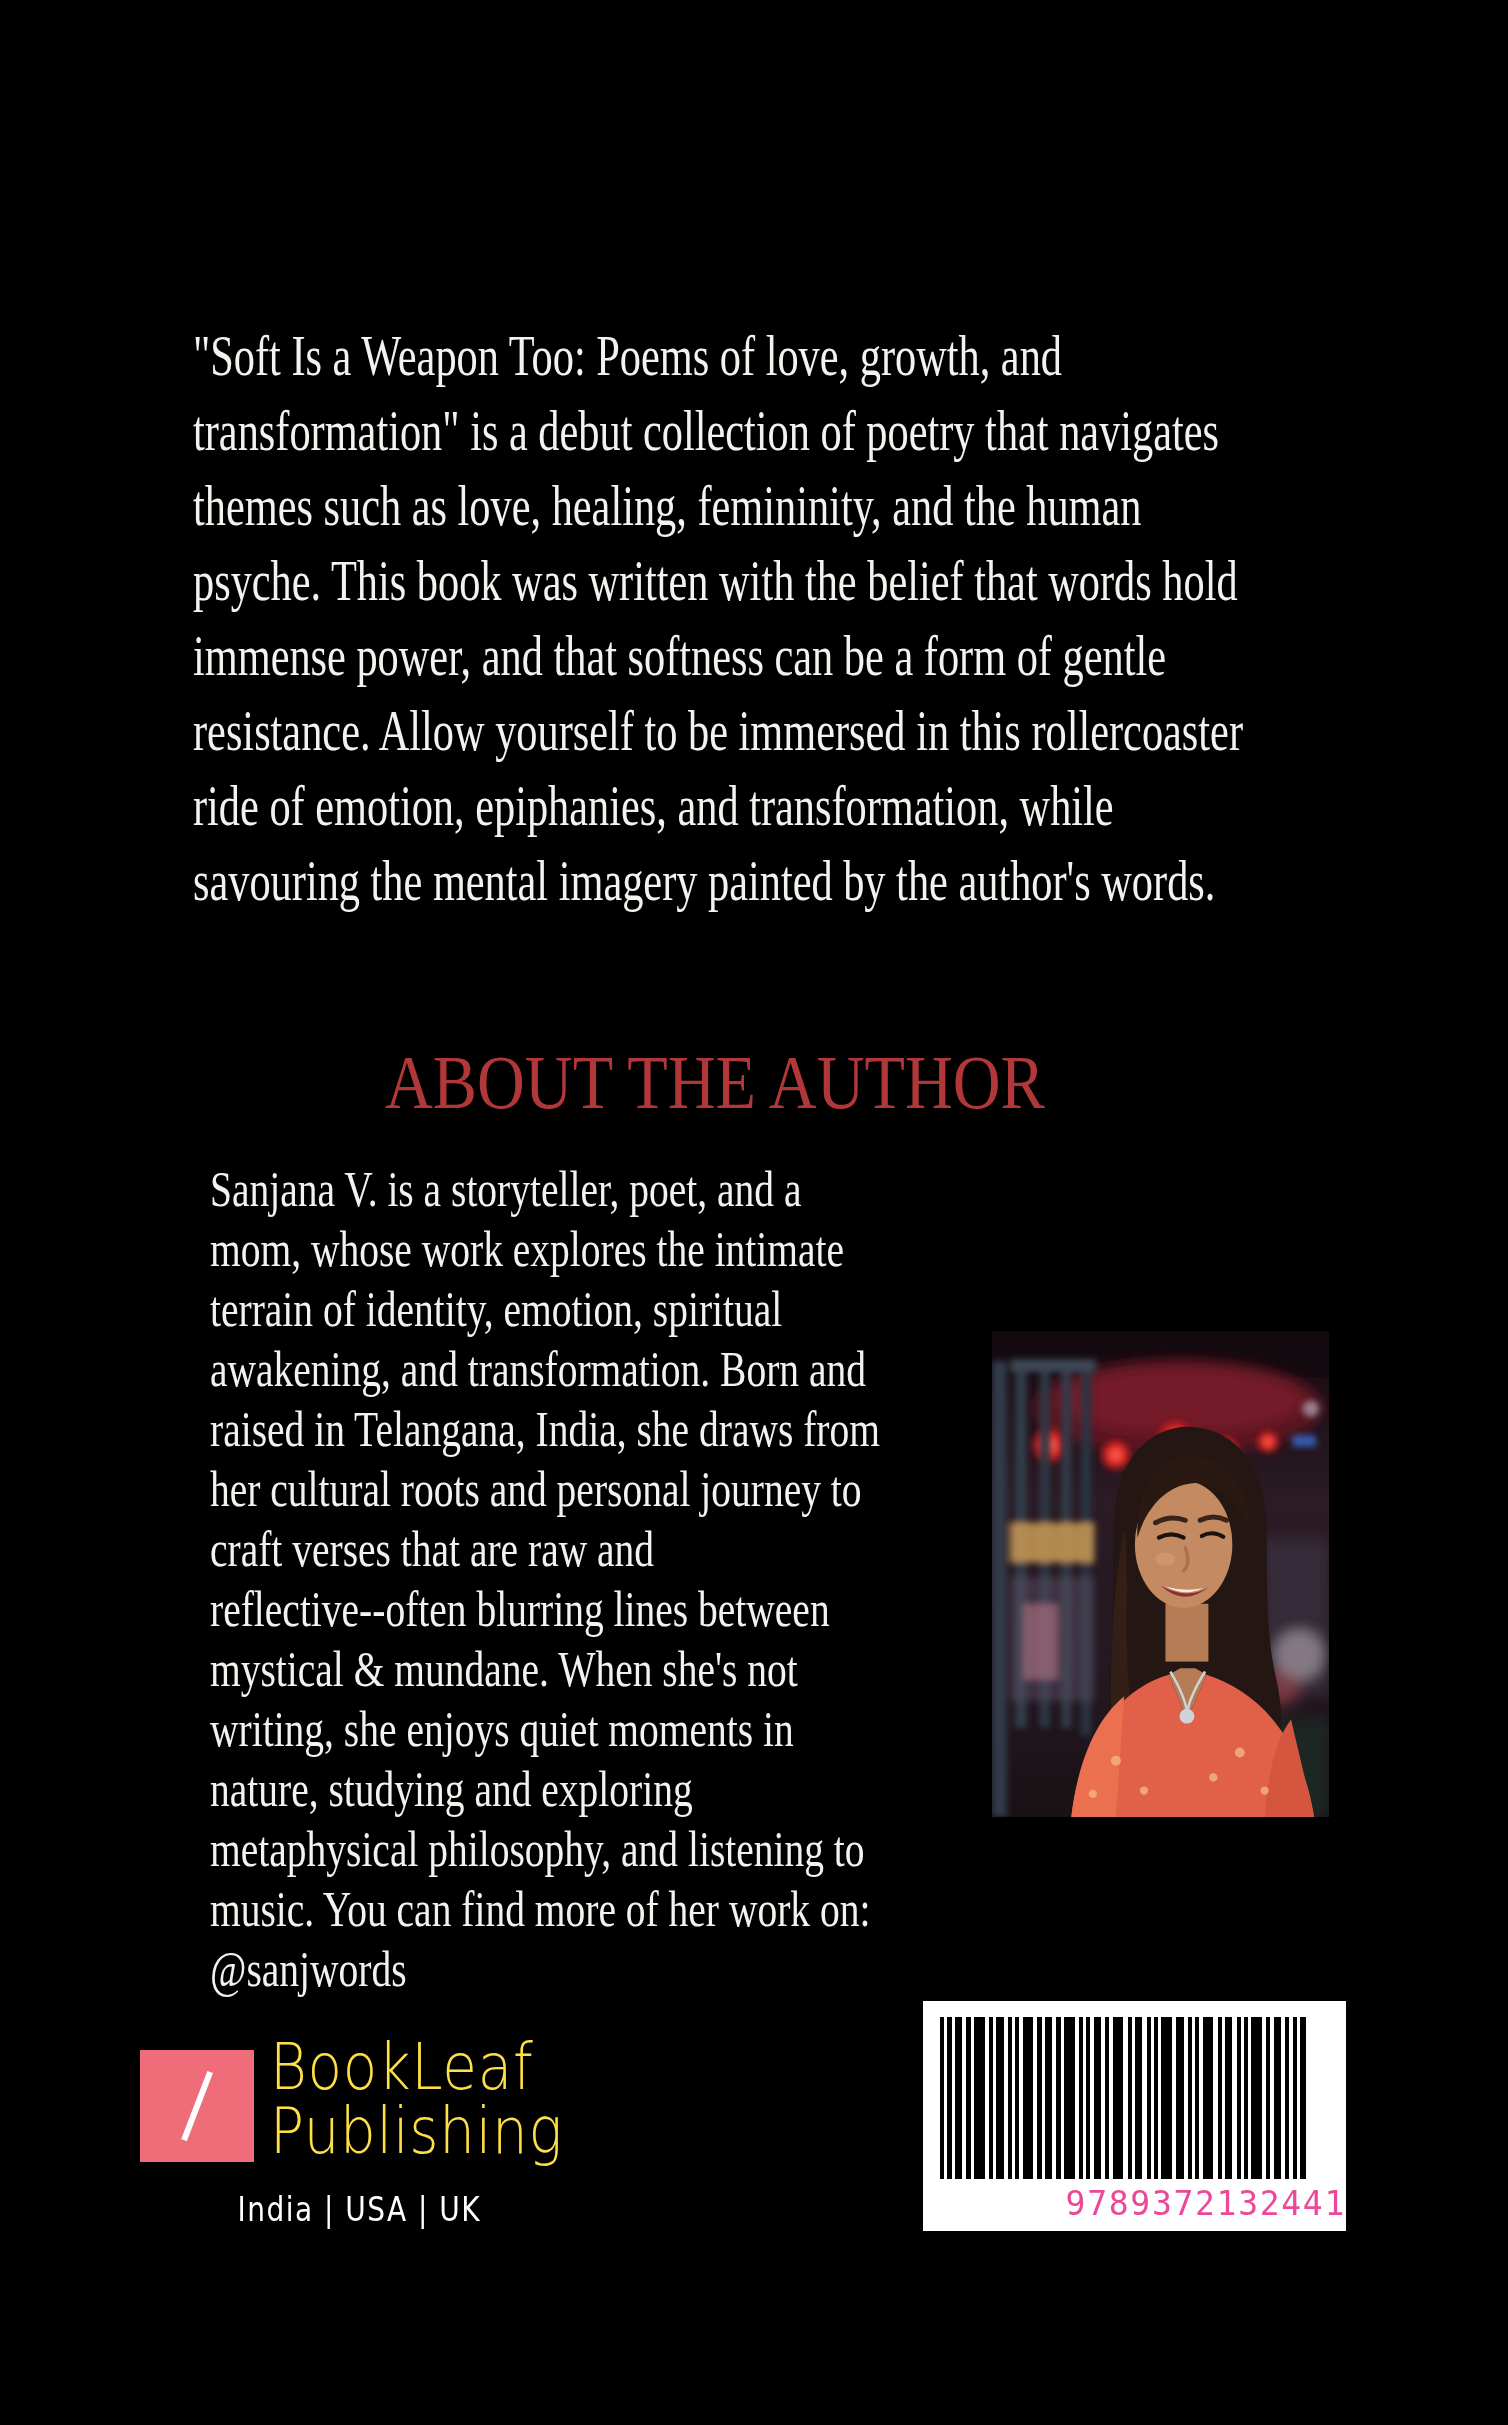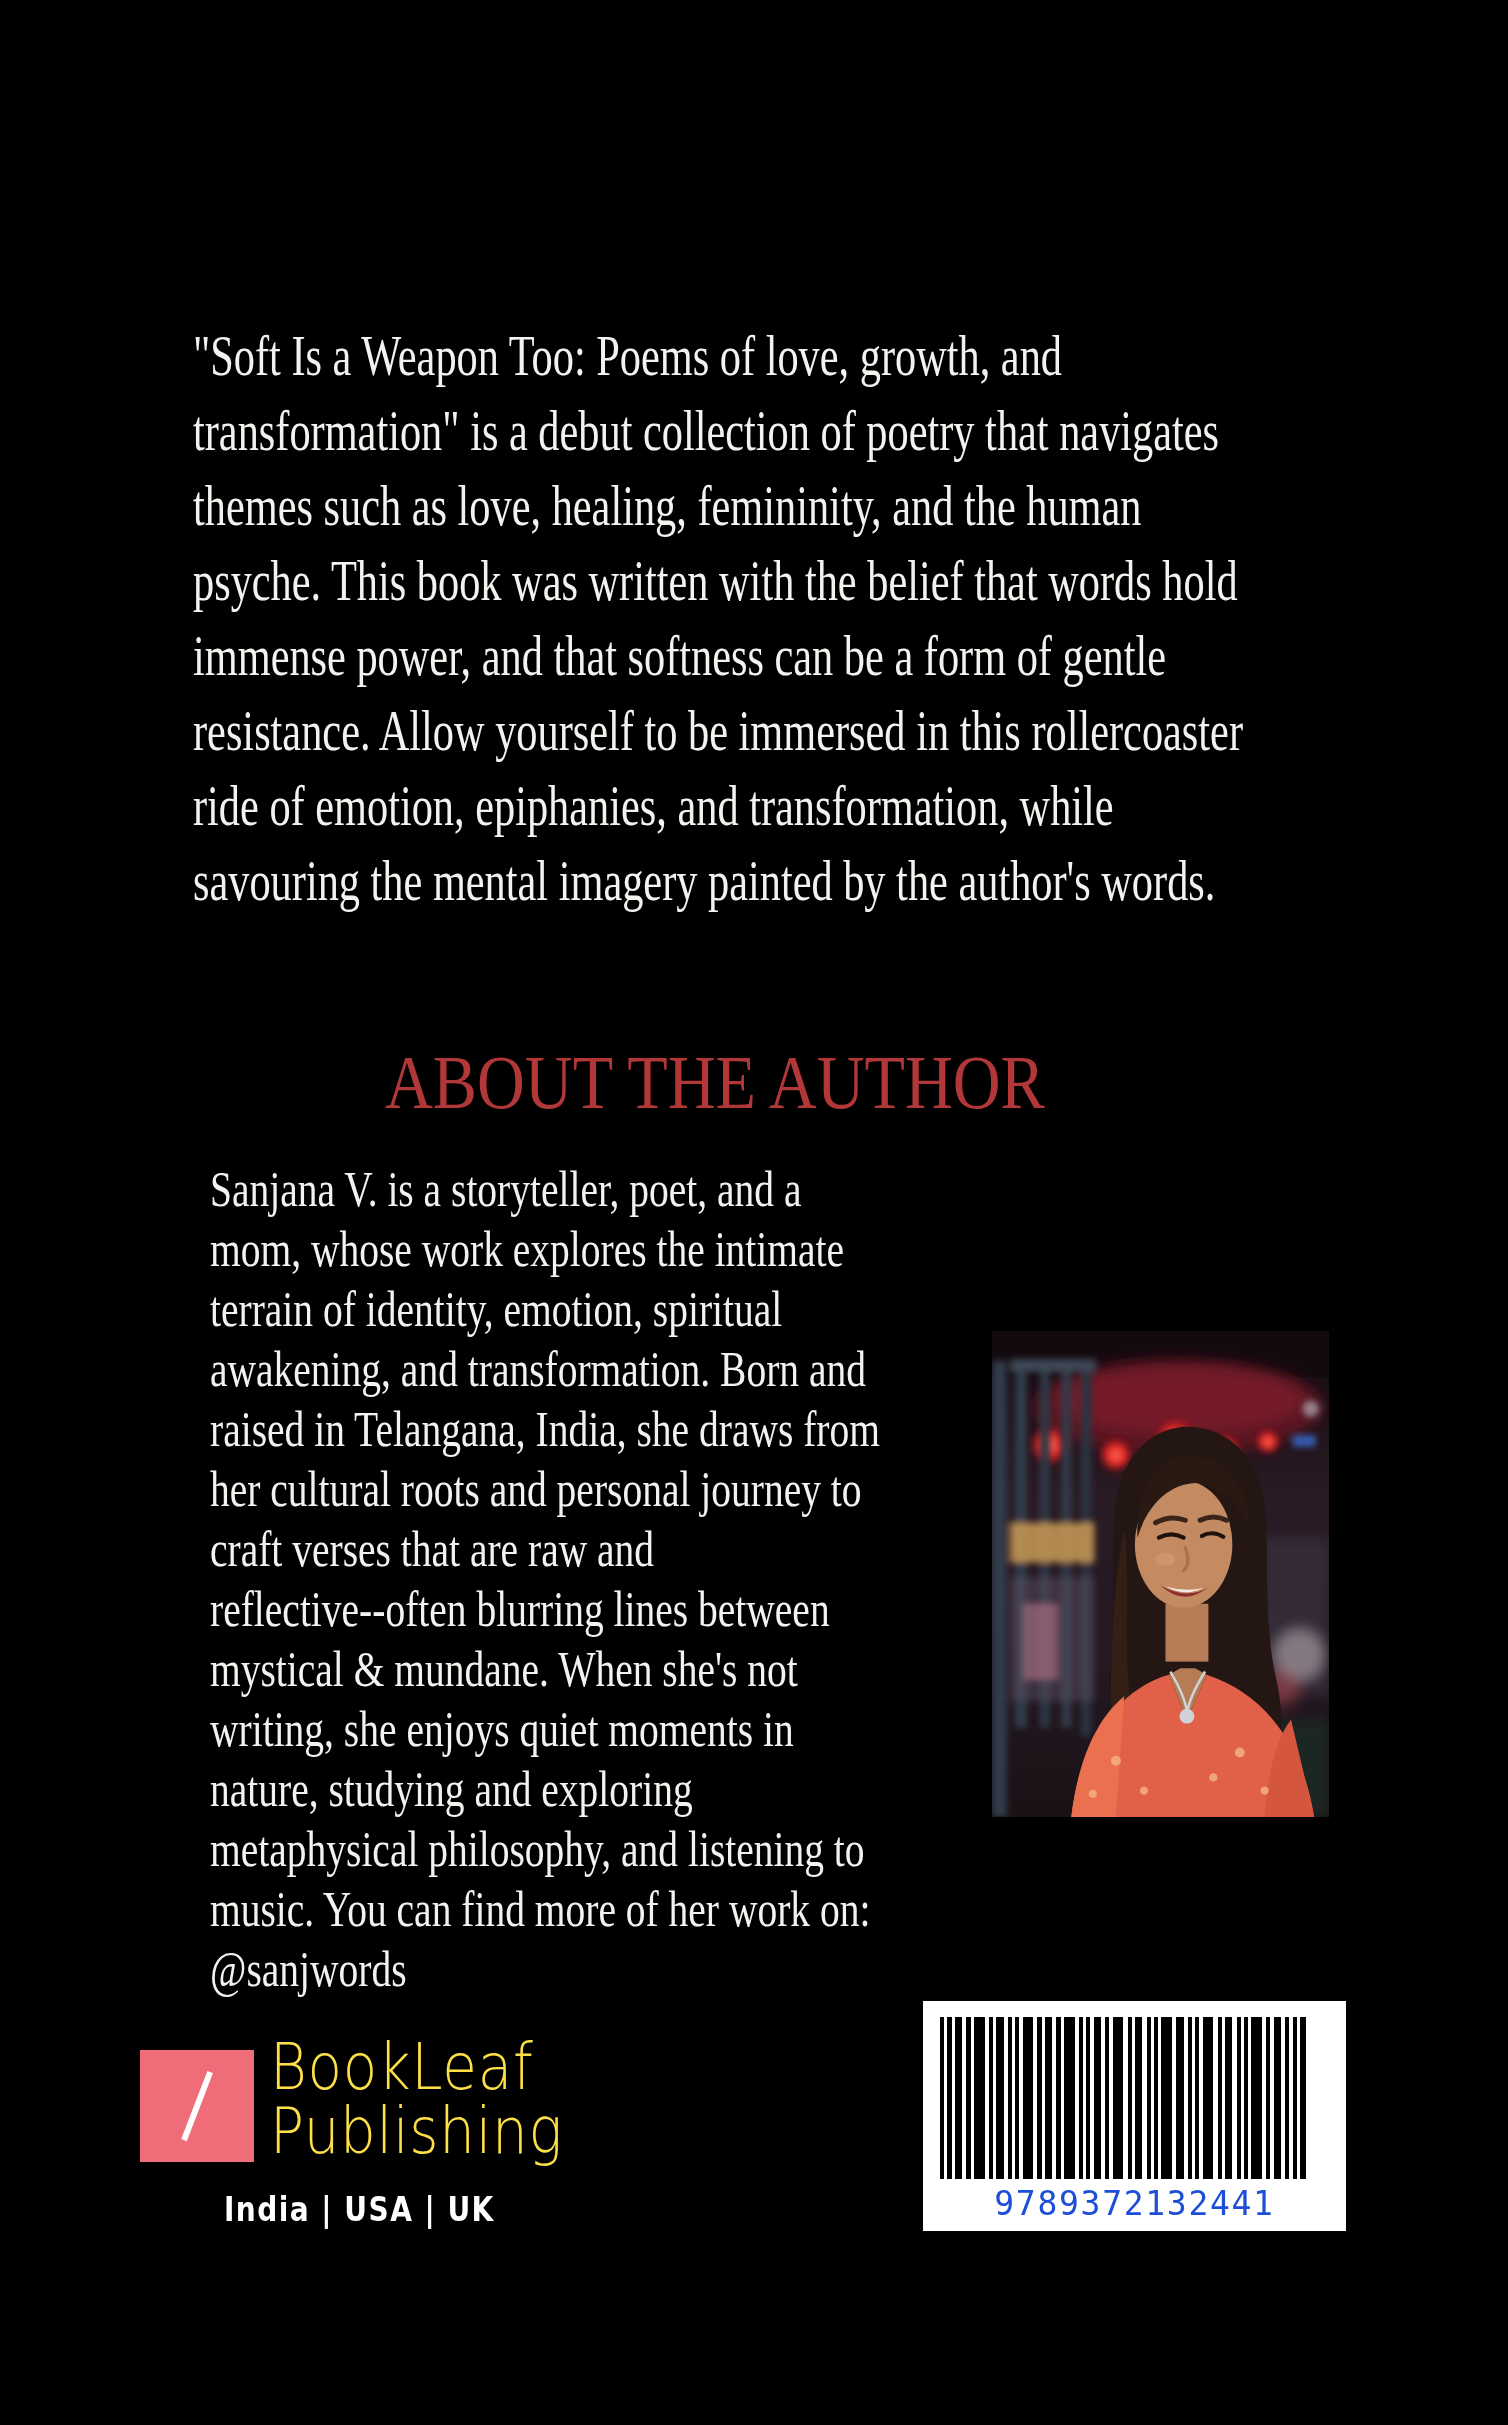"India | USA | UK" .regions { font-weight: 700 -> 400 }
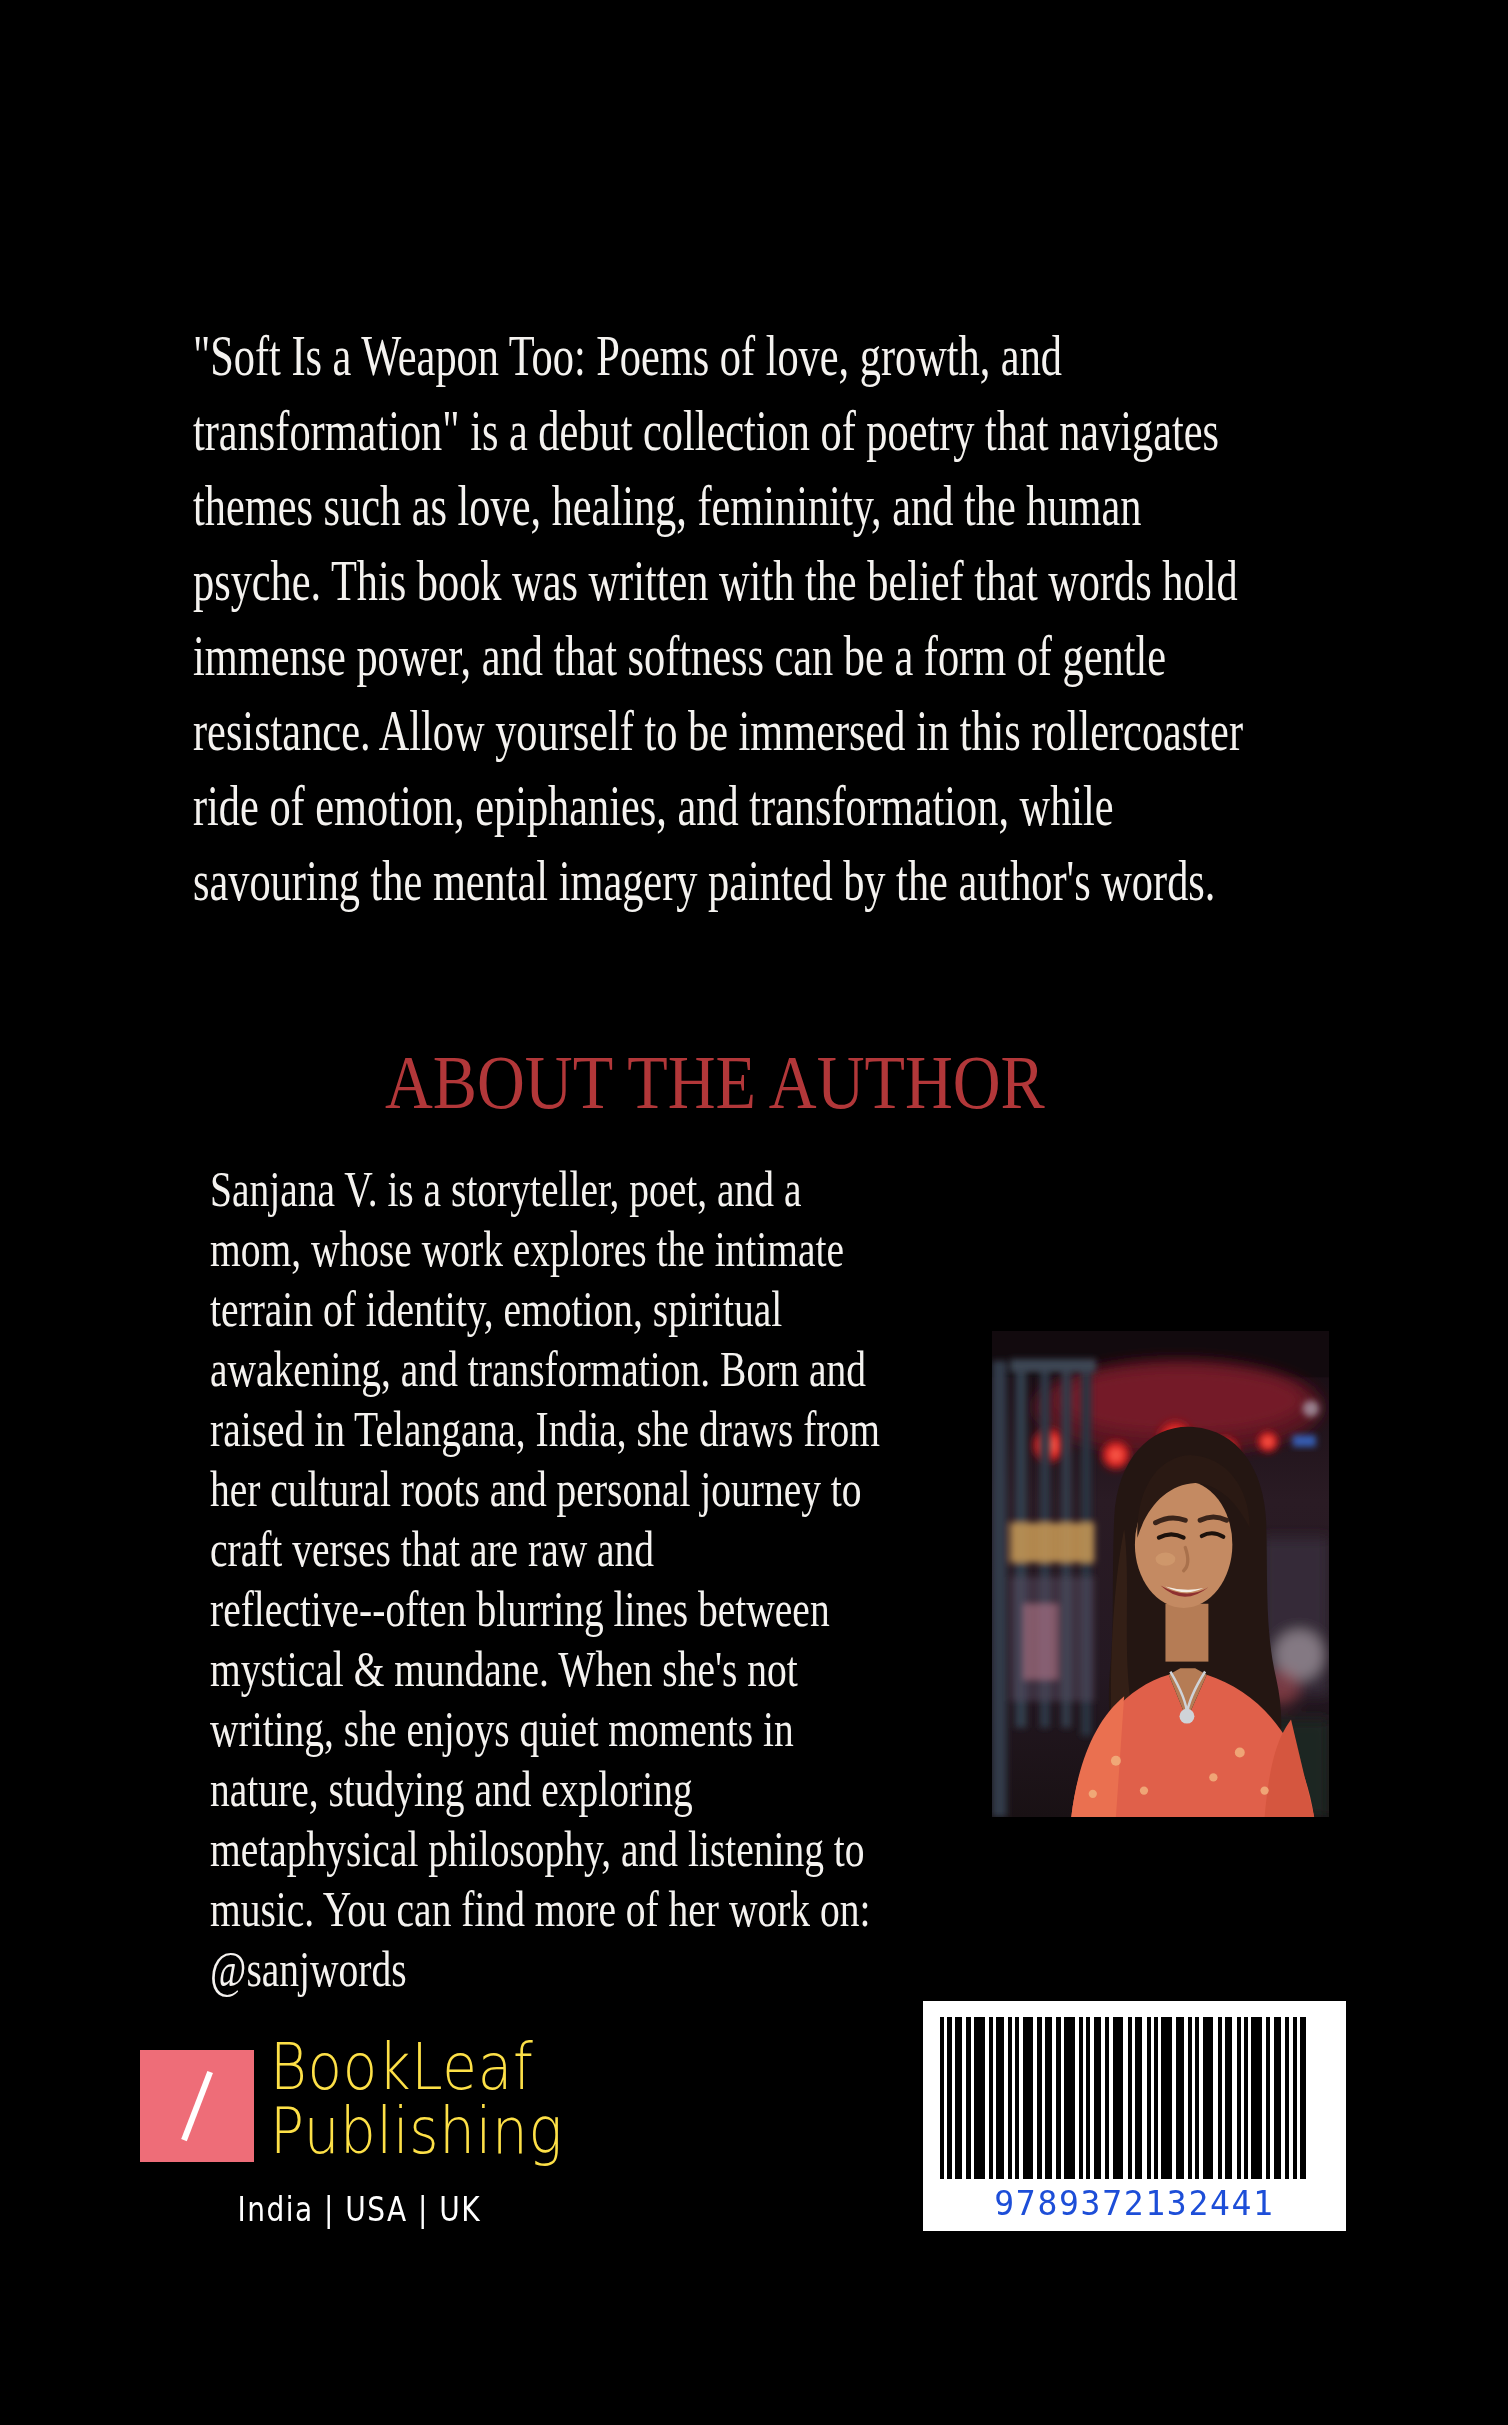"9789372132441" .barcode .isbn { color: #1d4ed8 -> #ec4899; text-align: center -> right }
